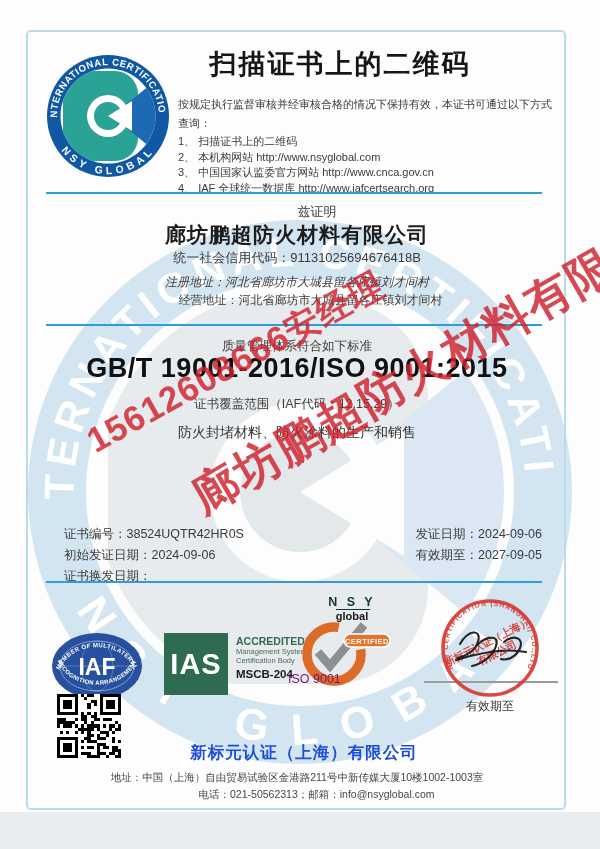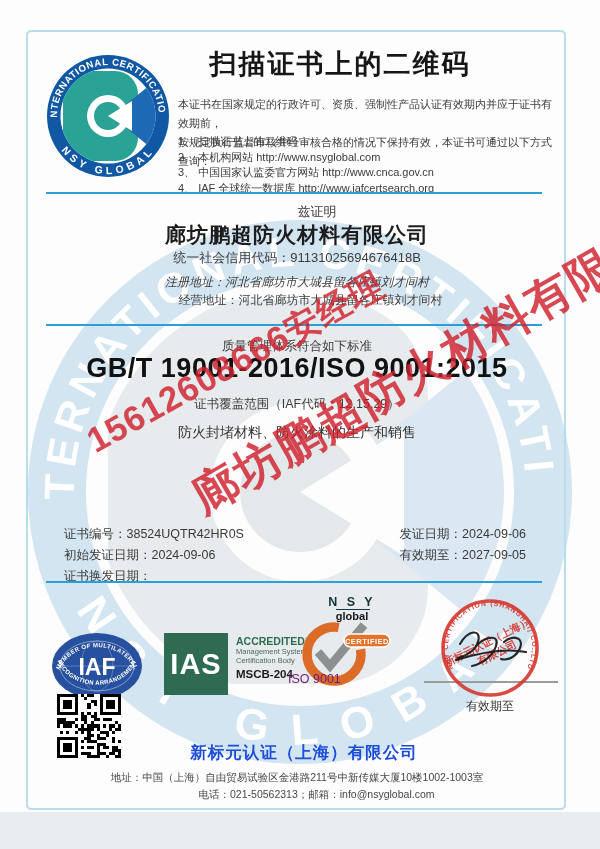"本证书在国家规定的行政许可、资质、强制性产品认证有效期内并应于证书有效期前，" div { html: <div>本证书在国家规定的行政许可、资质、强制性产品认证有效期内并应于证书有效期前，</div> -> none }
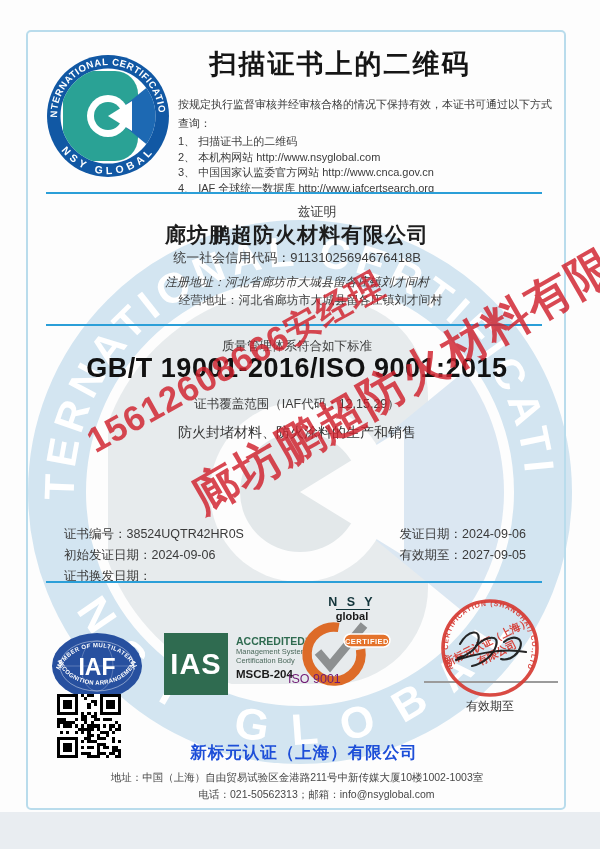"发证日期：2024-09-06" .dr { right: 74px -> 58px }
